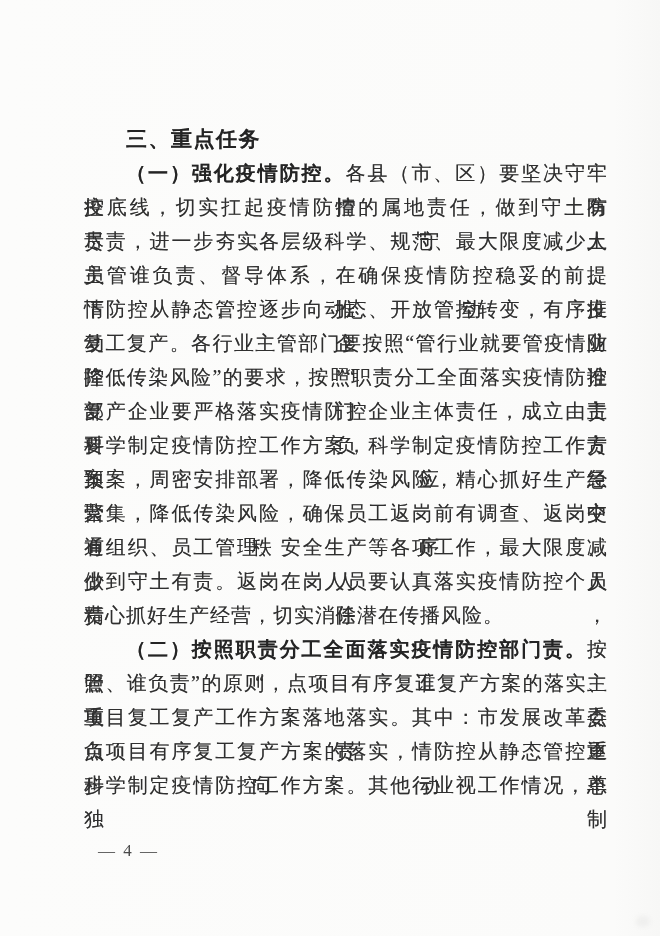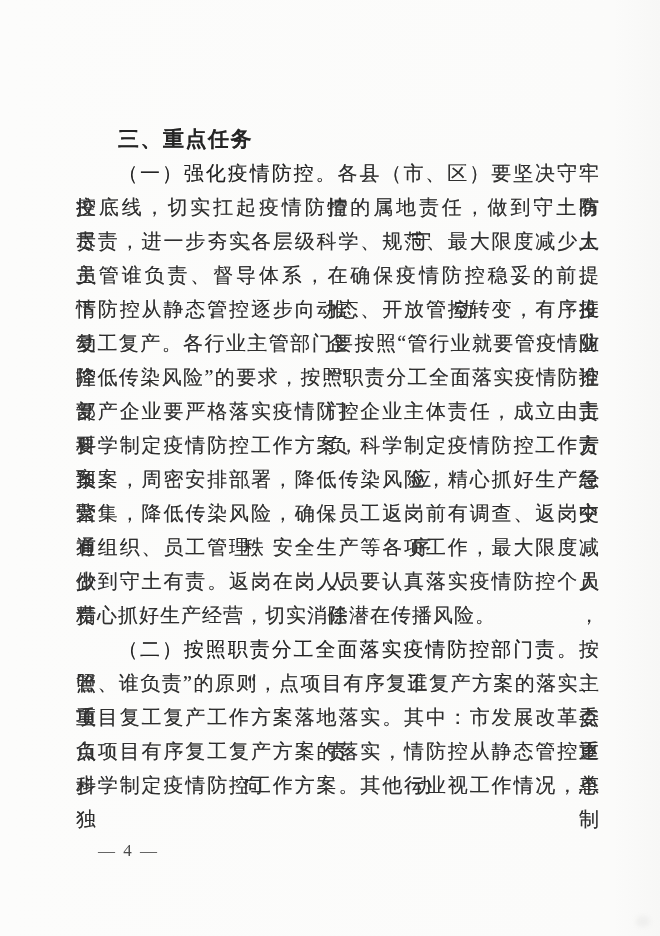"三、重点任务" .doc { left: 76px -> 84px }
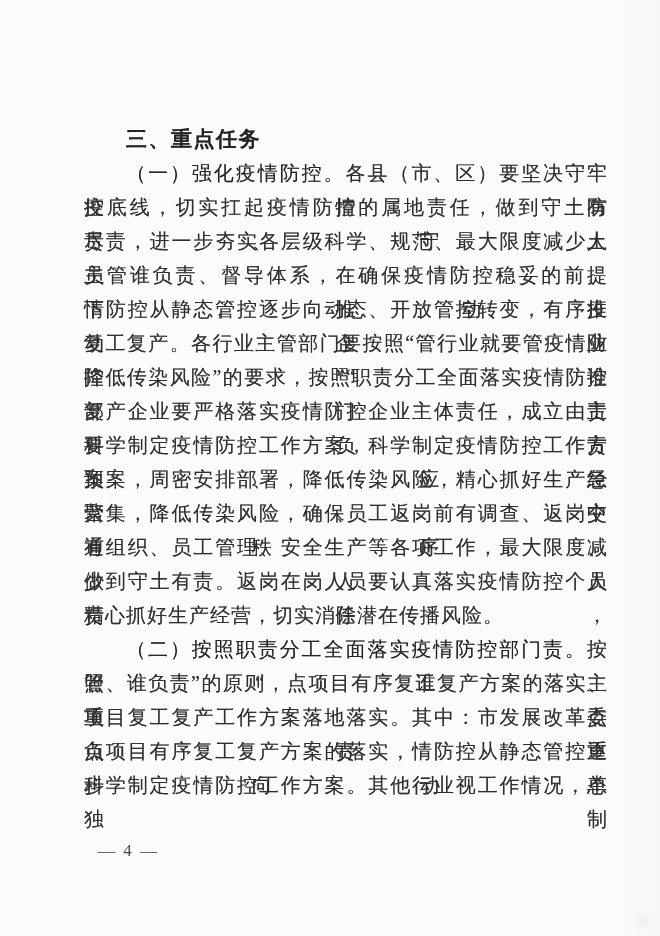"（一）强化疫情防控。" .bold-run { font-weight: normal -> bold }
